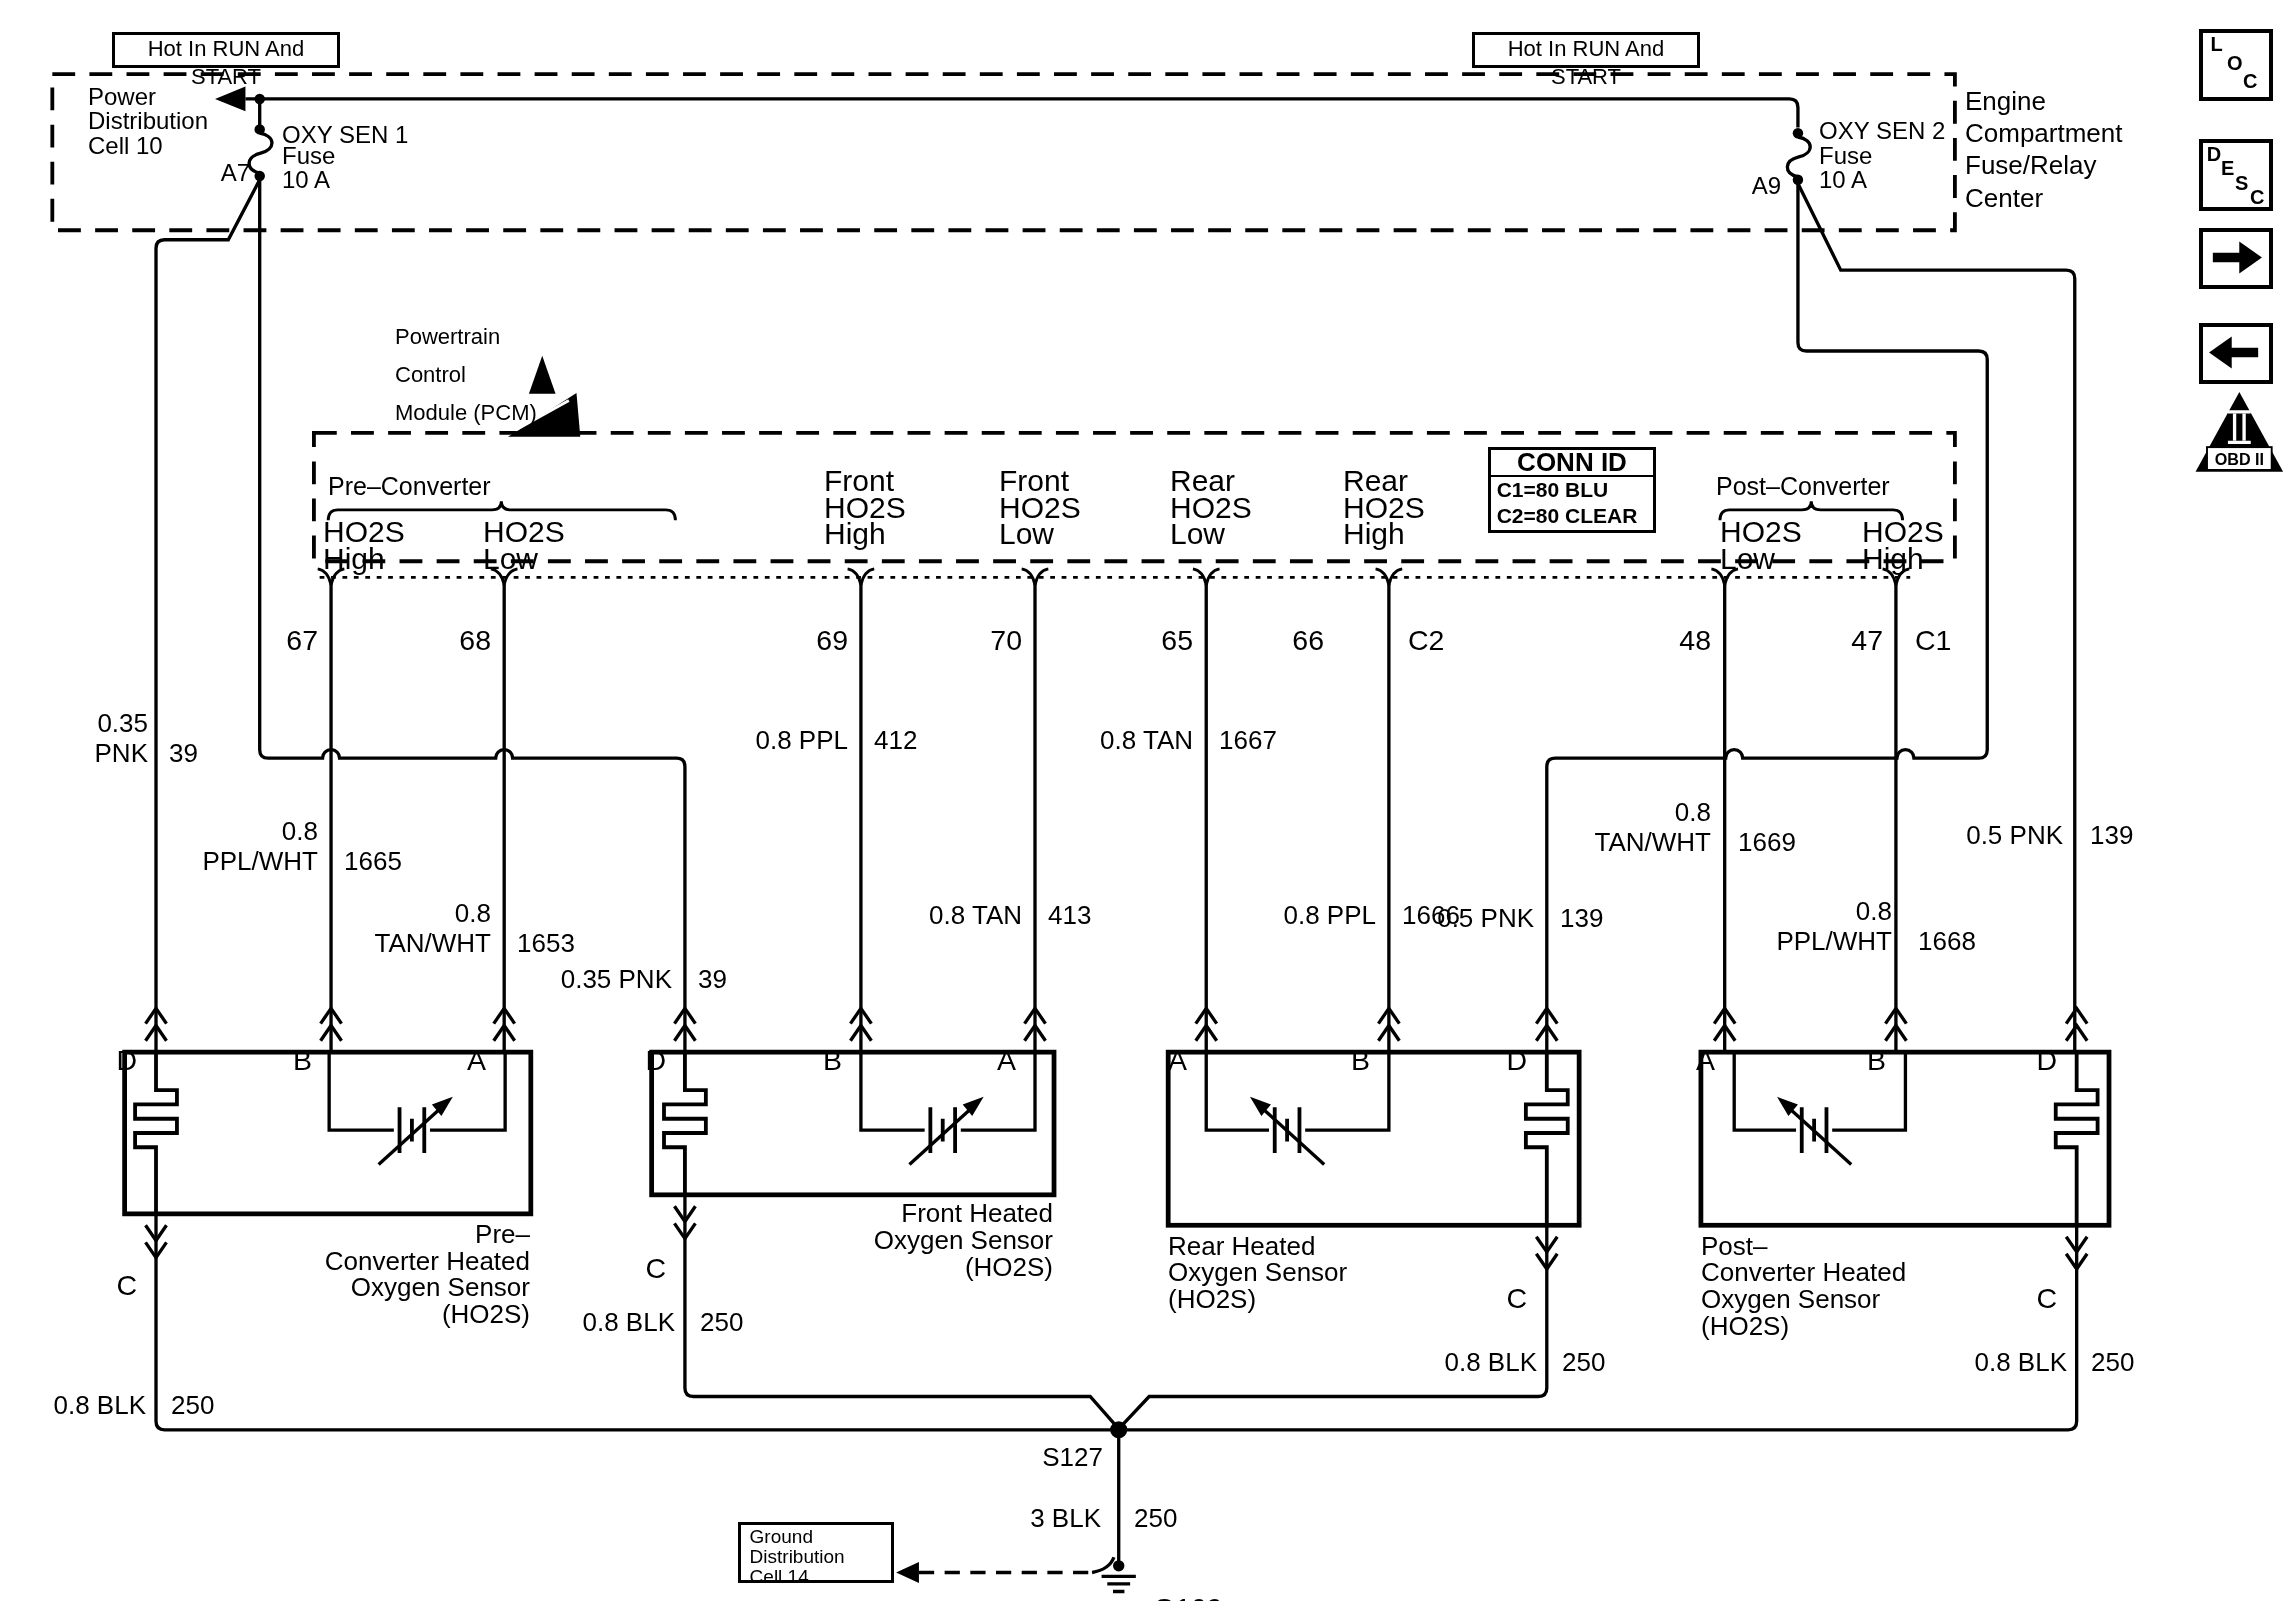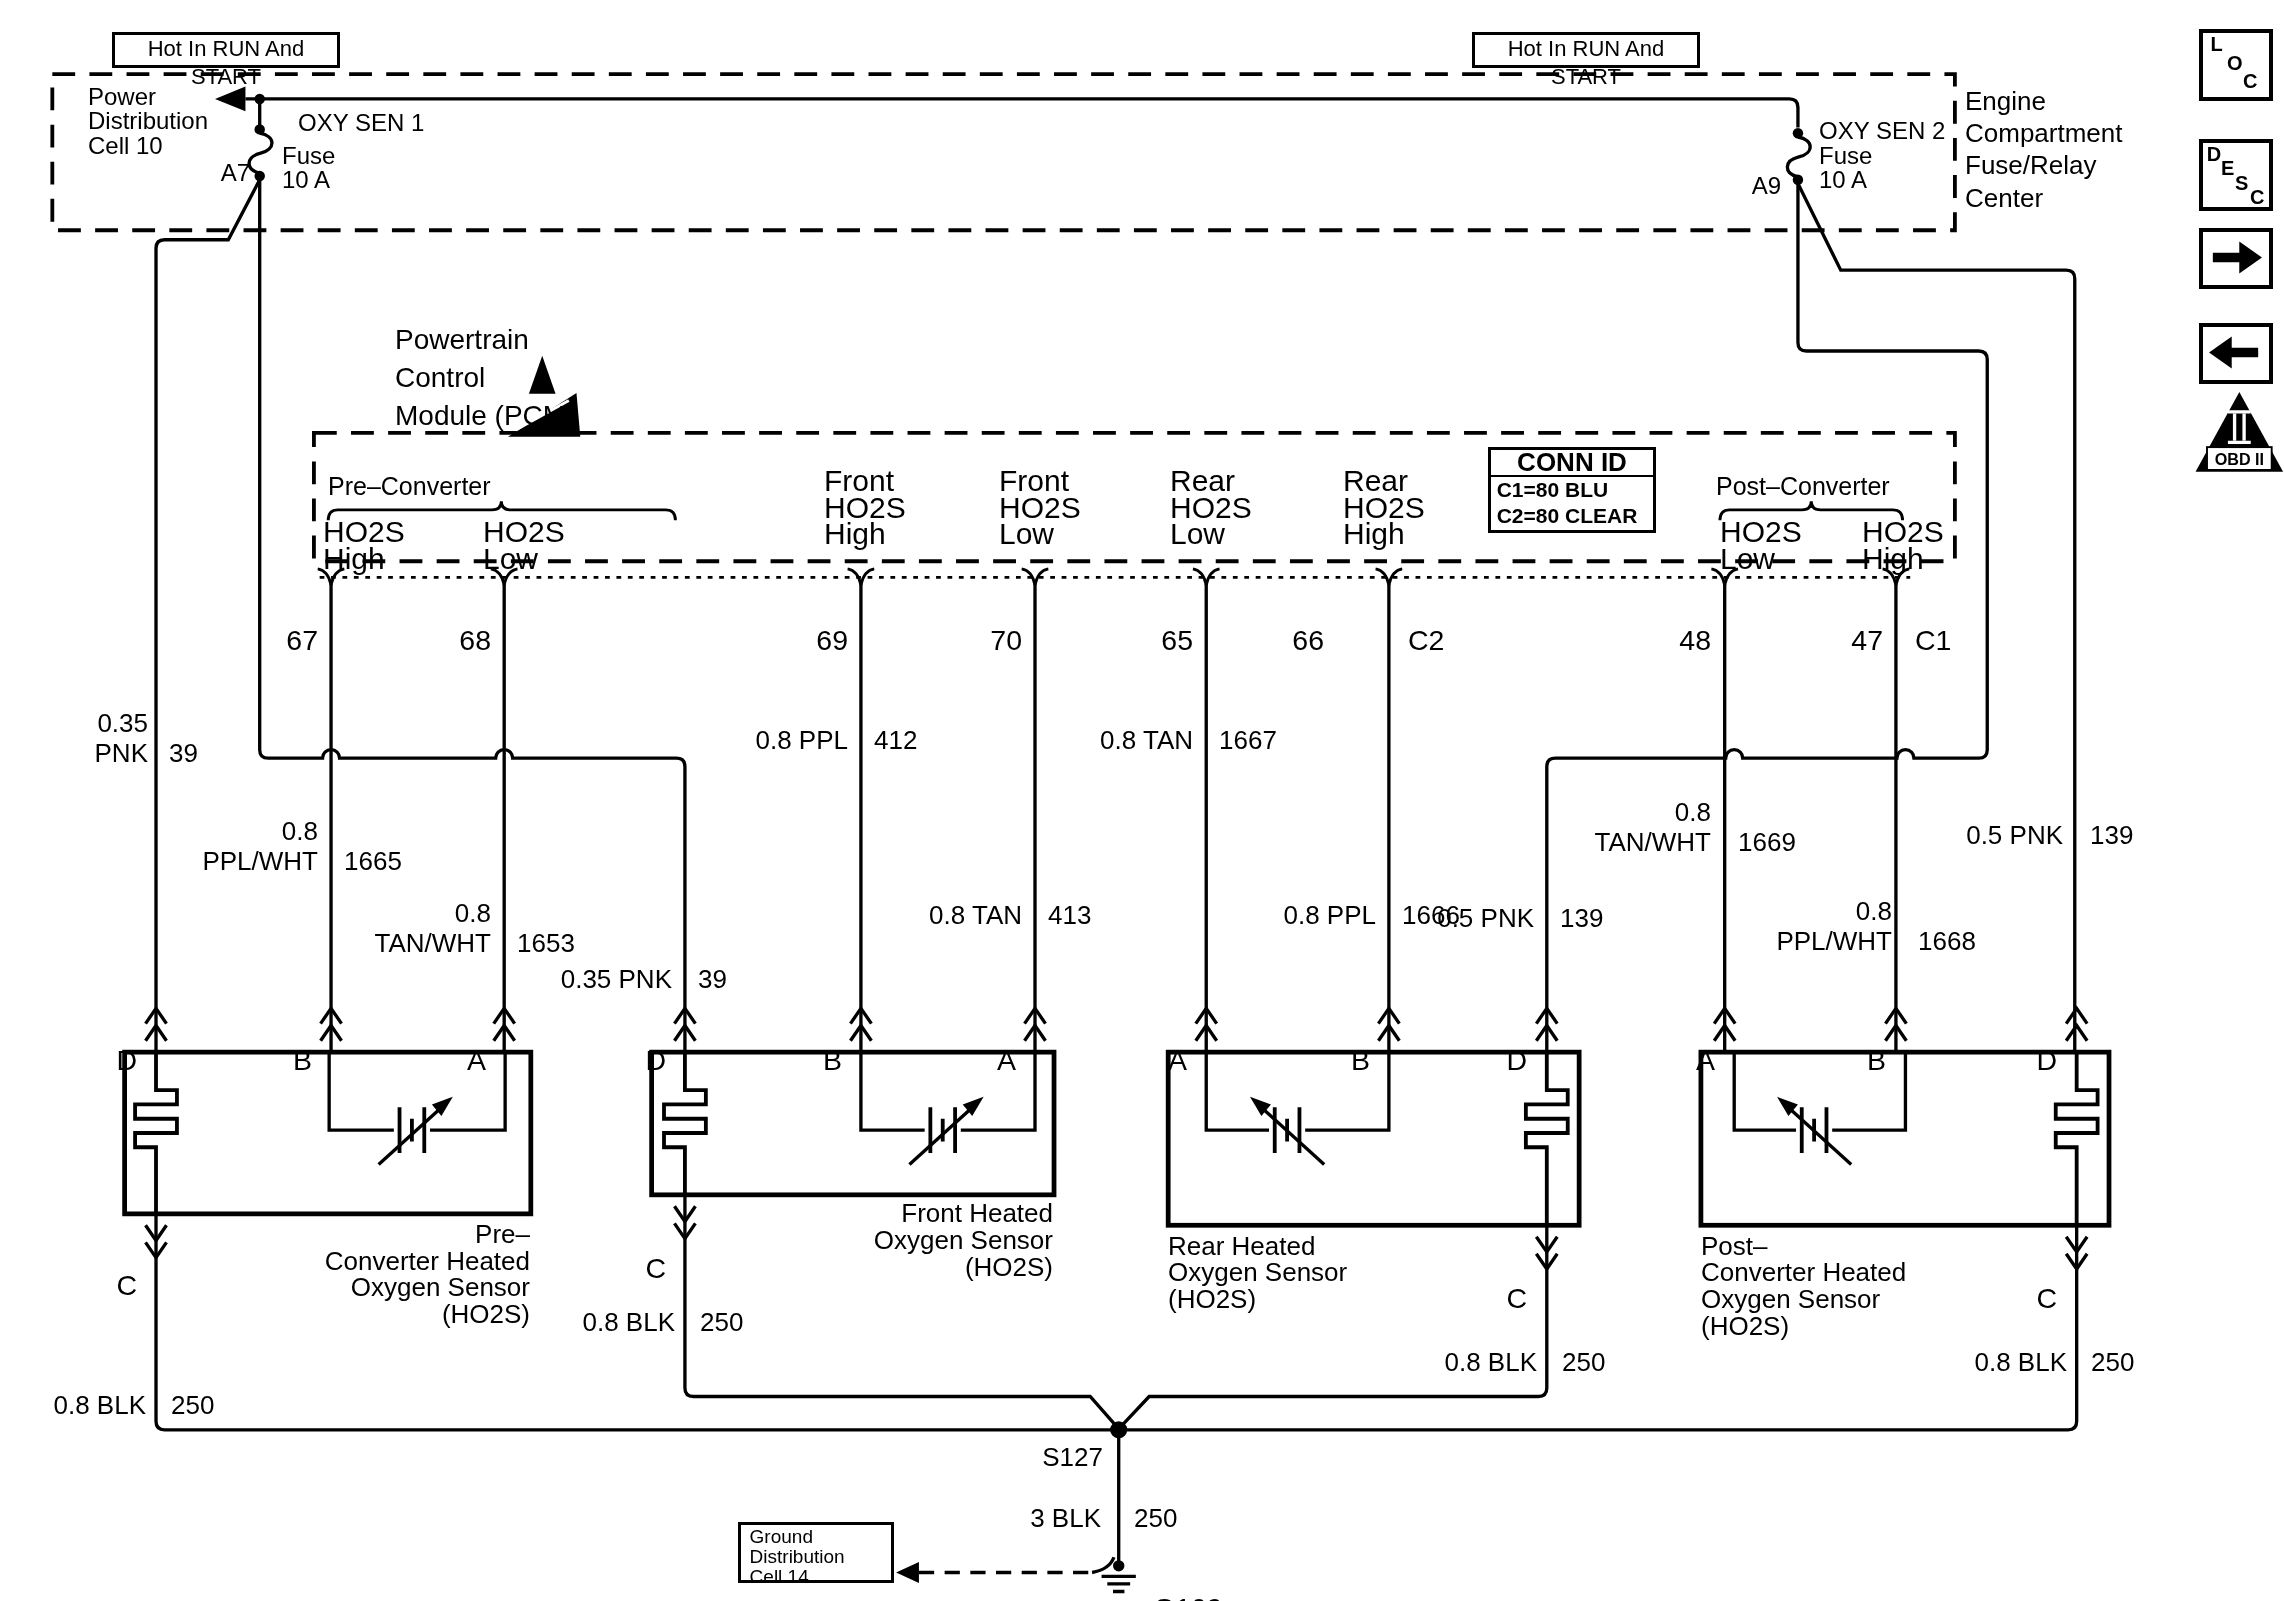"OXY SEN 1" div.t { margin-left: 16px -> none; top: 110px -> 122px }
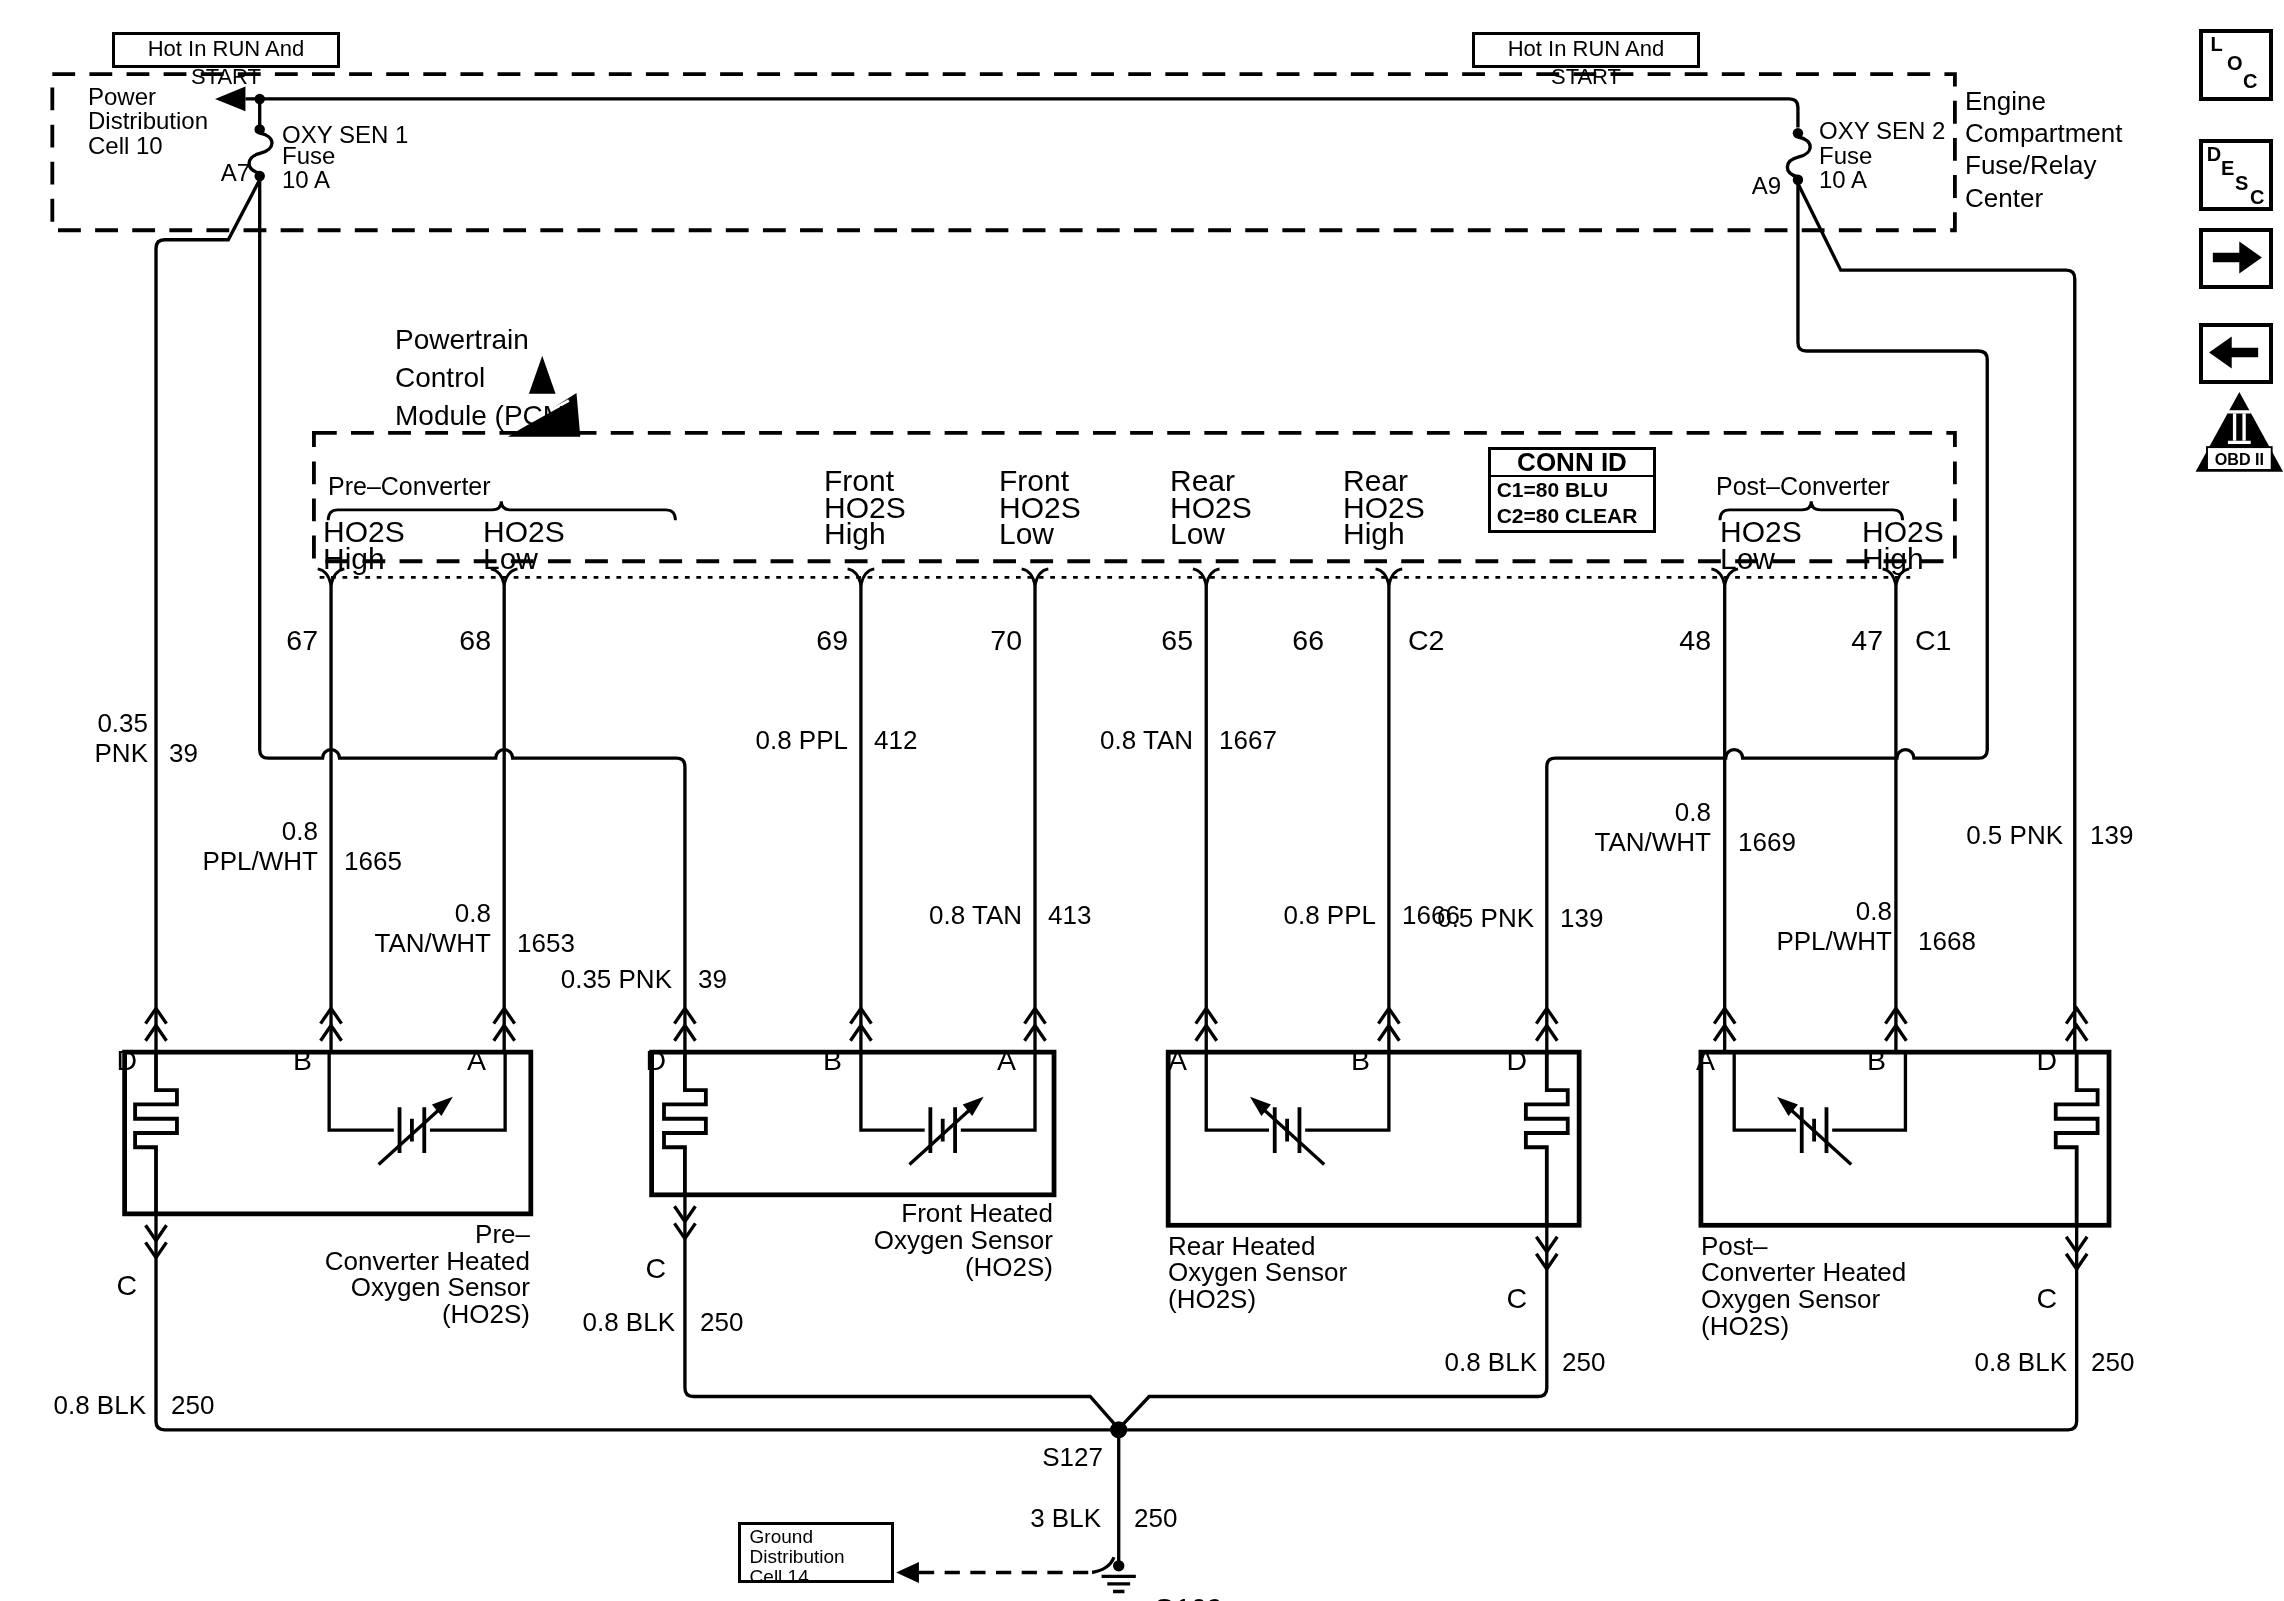"Powertrain" .t28 { font-size: 28px -> 22px }
